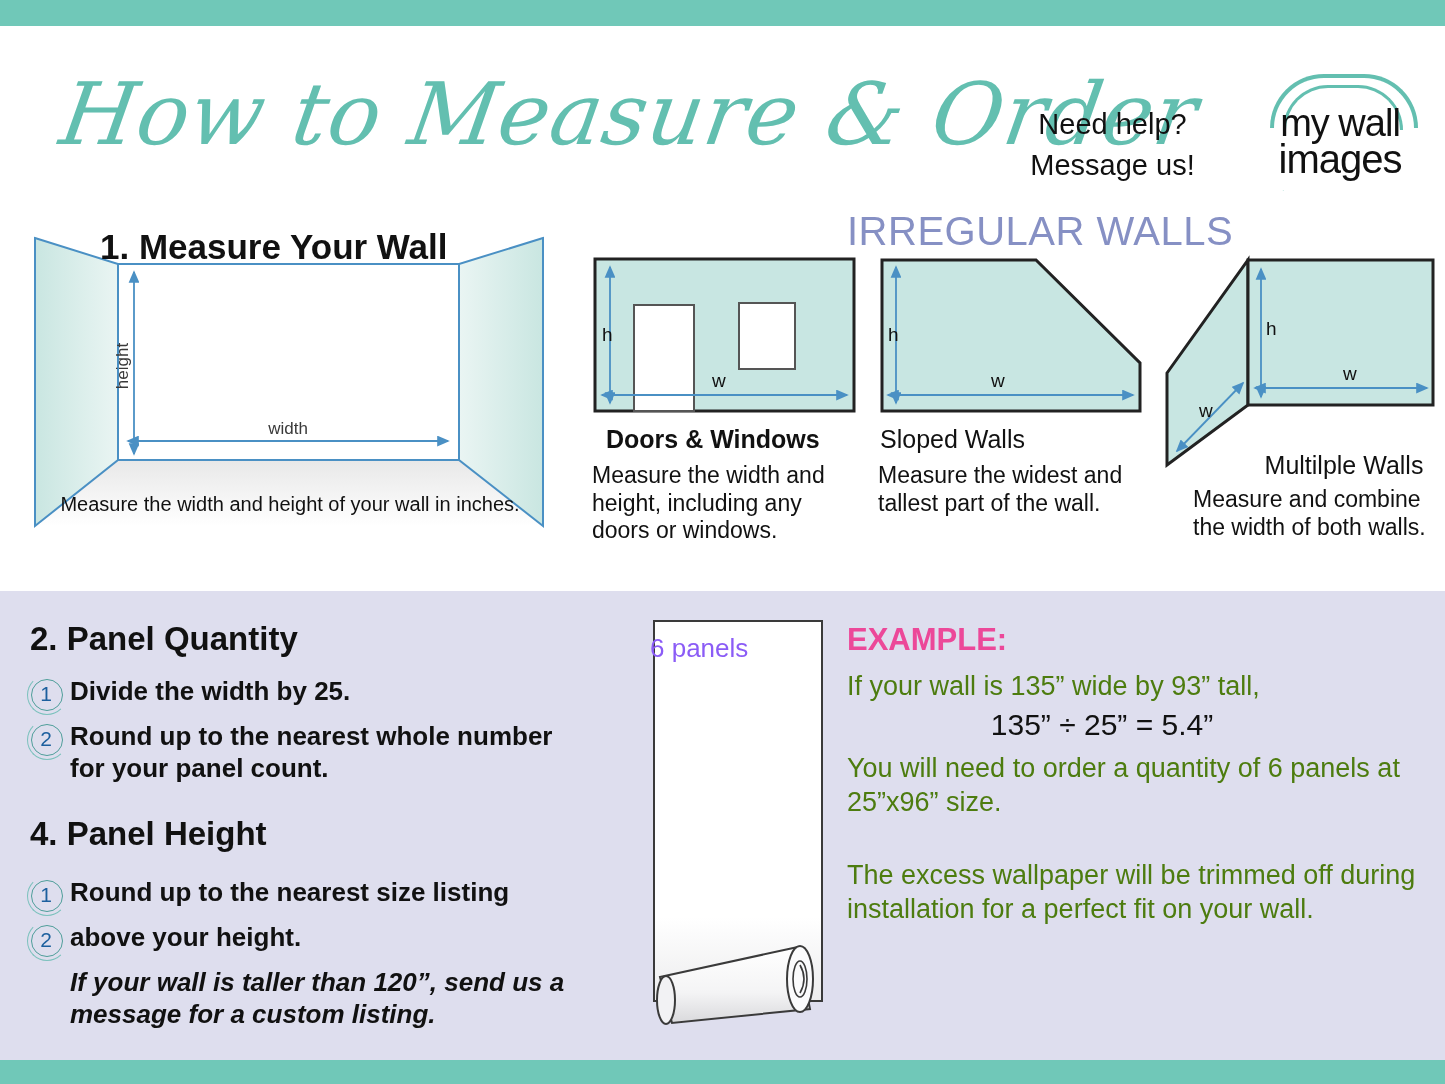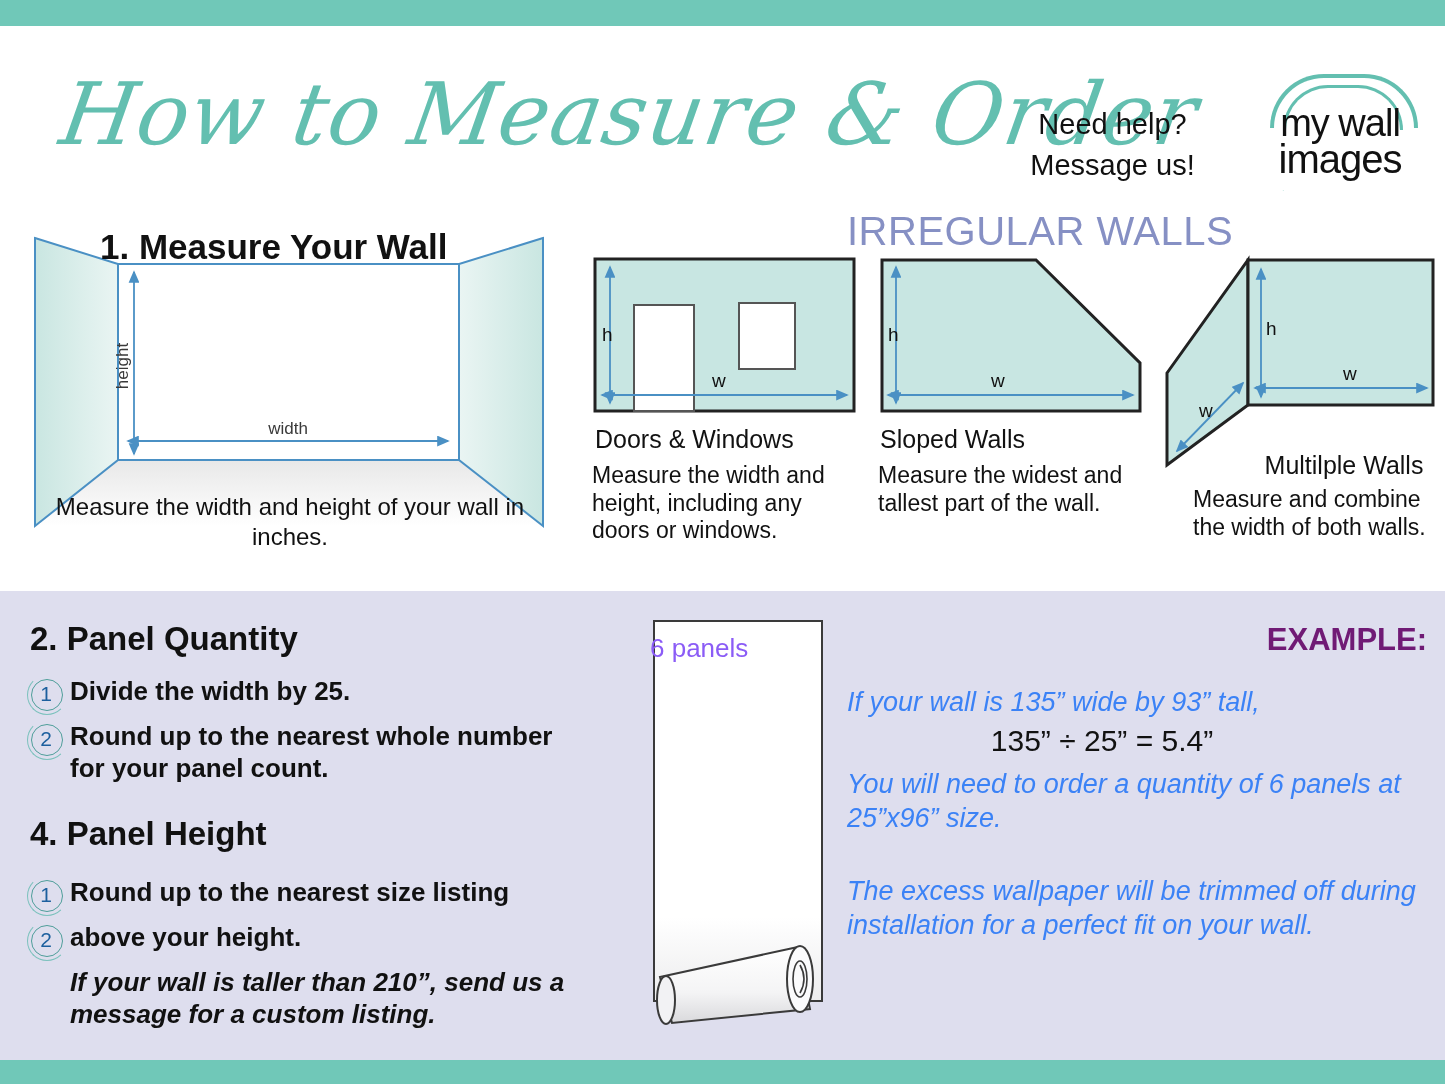"Doors & Windows" .pA .p-name { font-weight: none -> bold; margin-left: 3px -> 14px }
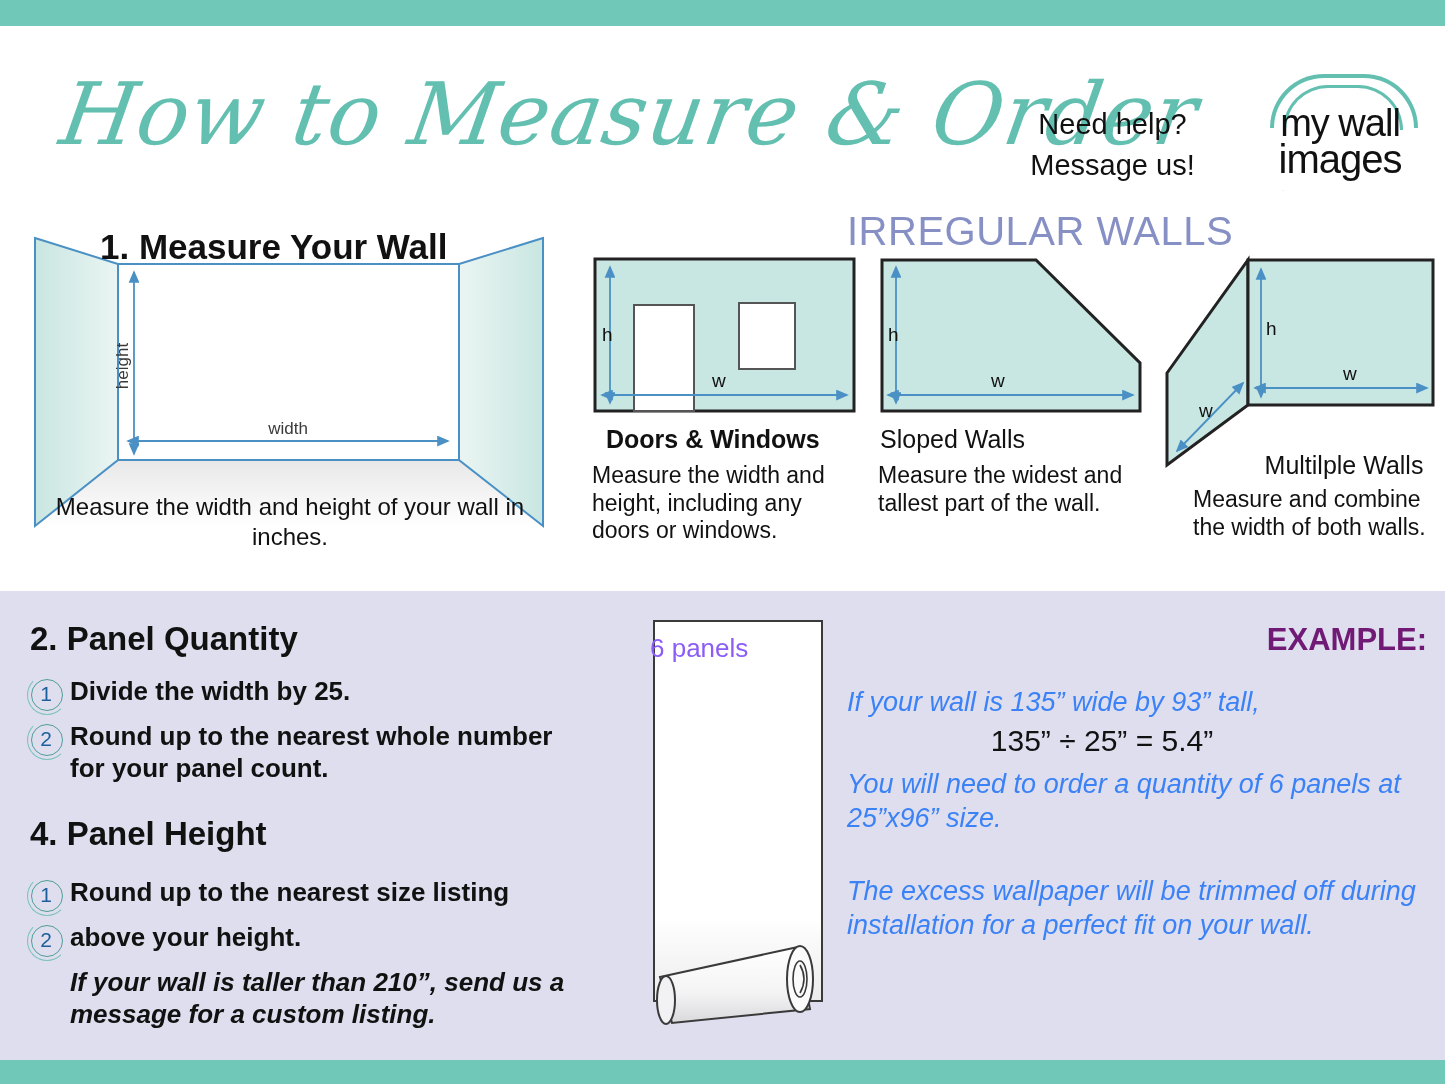"Measure the width and height" .room-cap { font-size: 24px -> 20px }
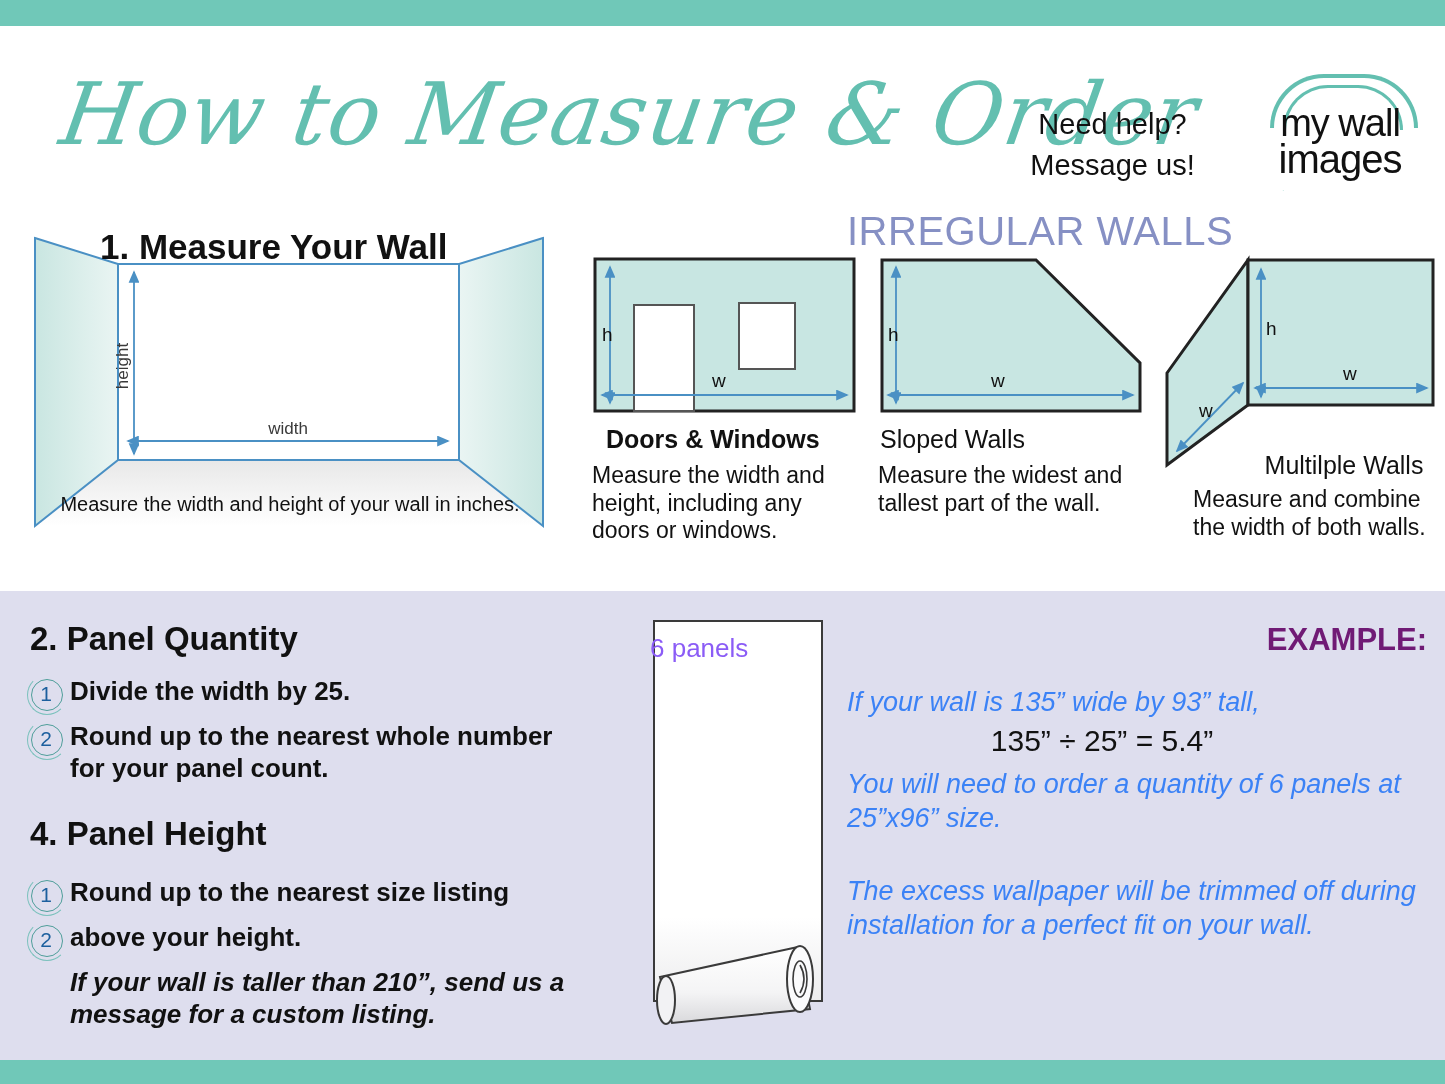"EXAMPLE:" .ex-h { color: #701a75 -> #ec4899; margin-bottom: 28px -> 12px; text-align: right -> none }
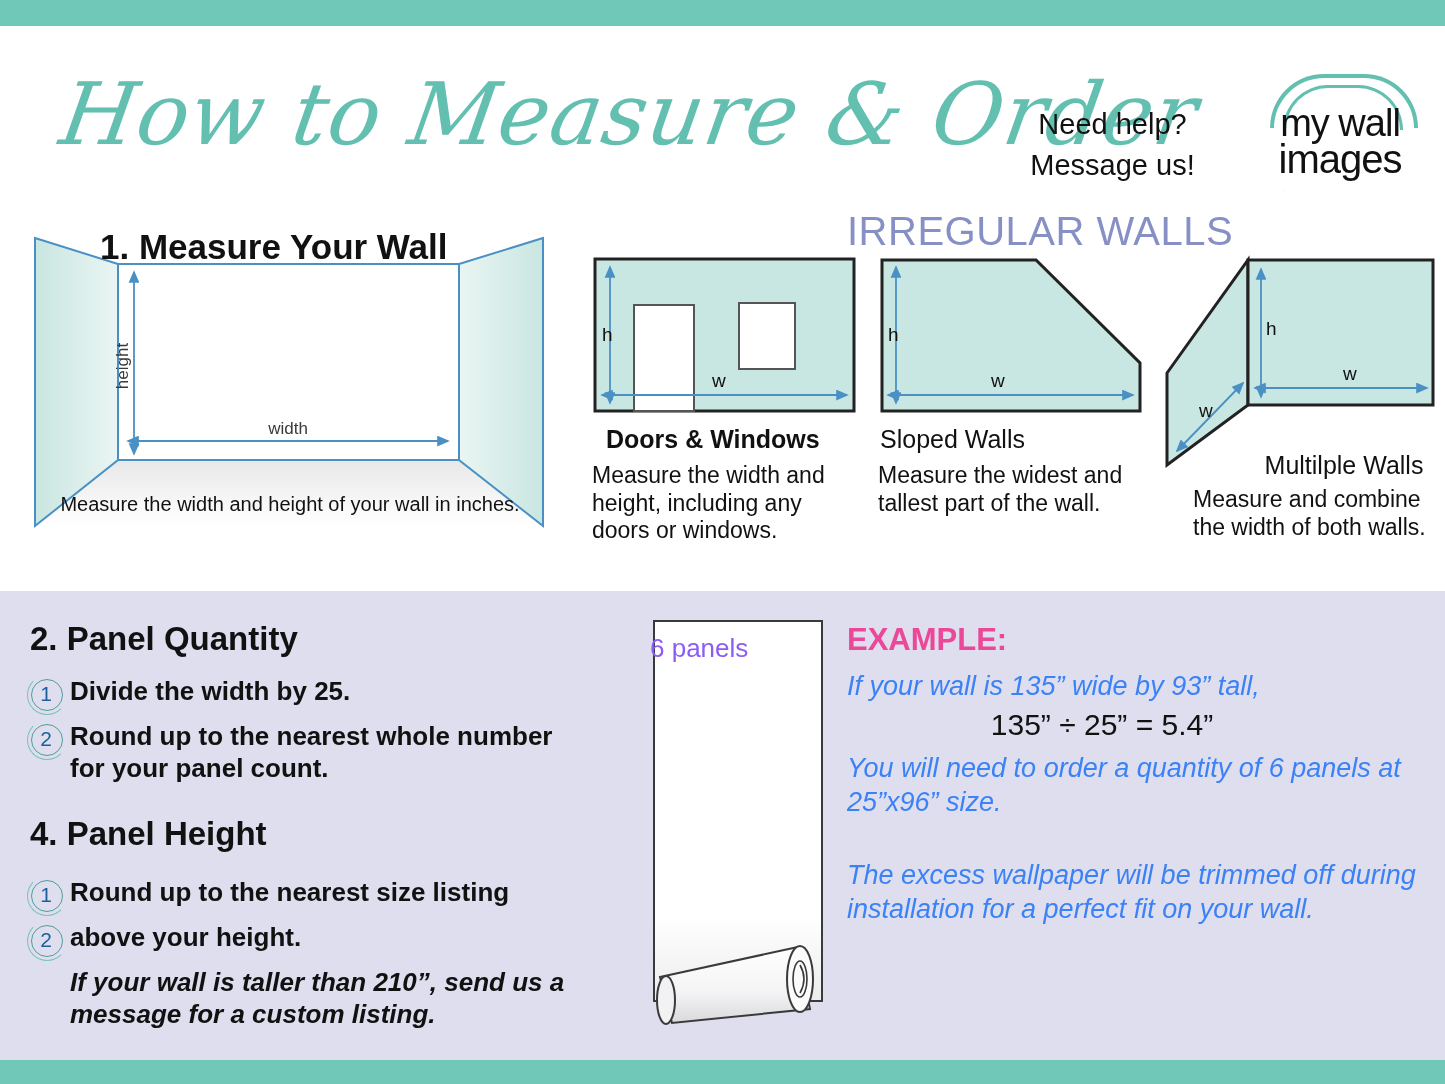"If your wall is 135”" .ex-p { color: #3b82f6 -> #4d7c0f; font-style: italic -> none }
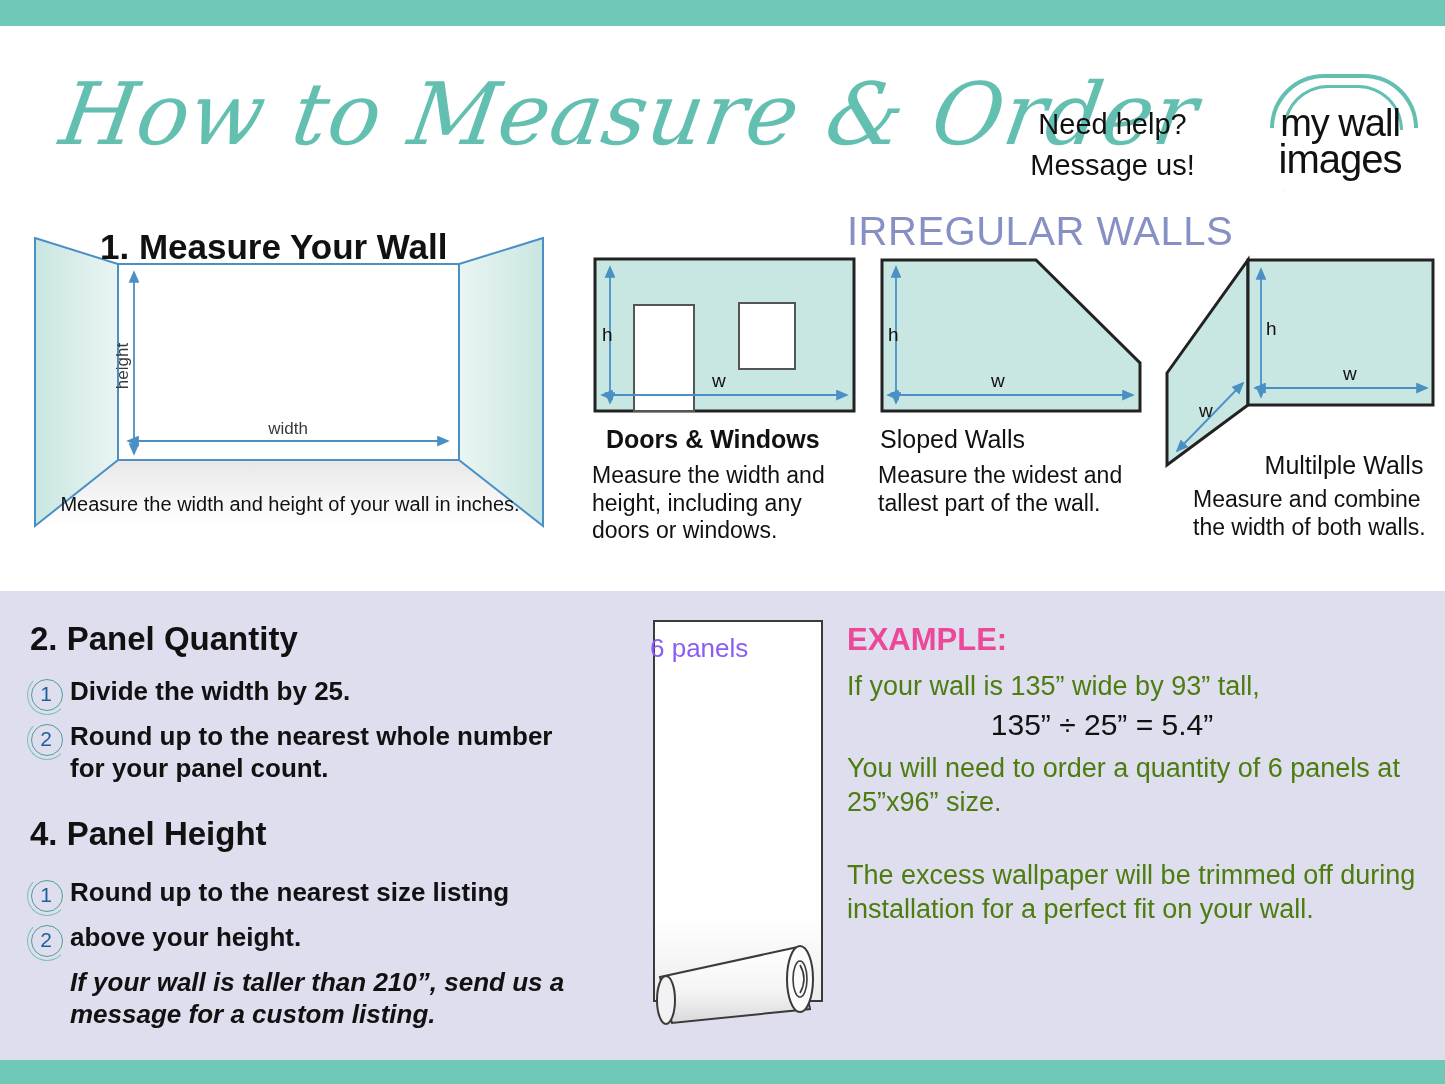"If your wall is taller" div.btxt { text: 210 -> 120 }
